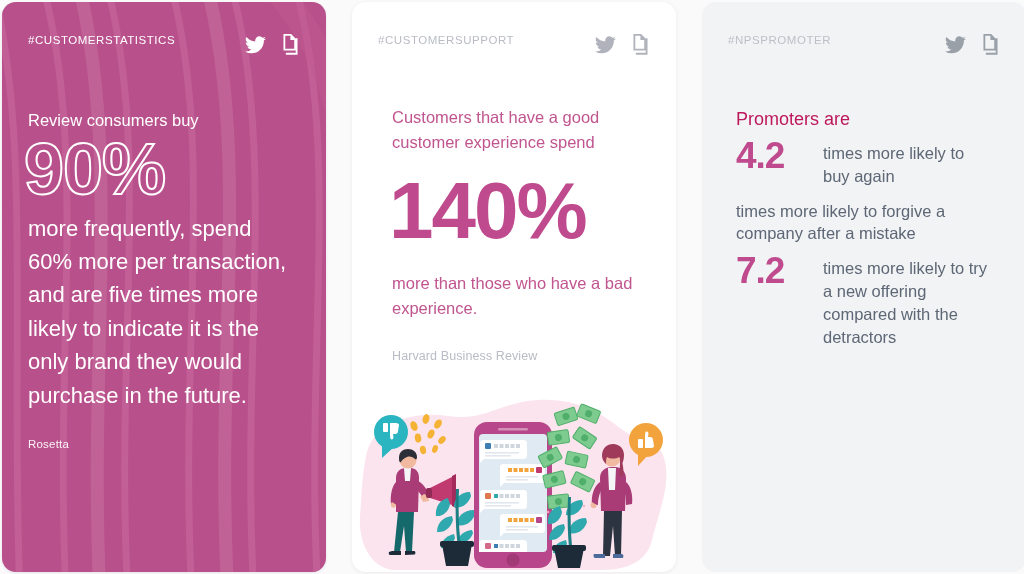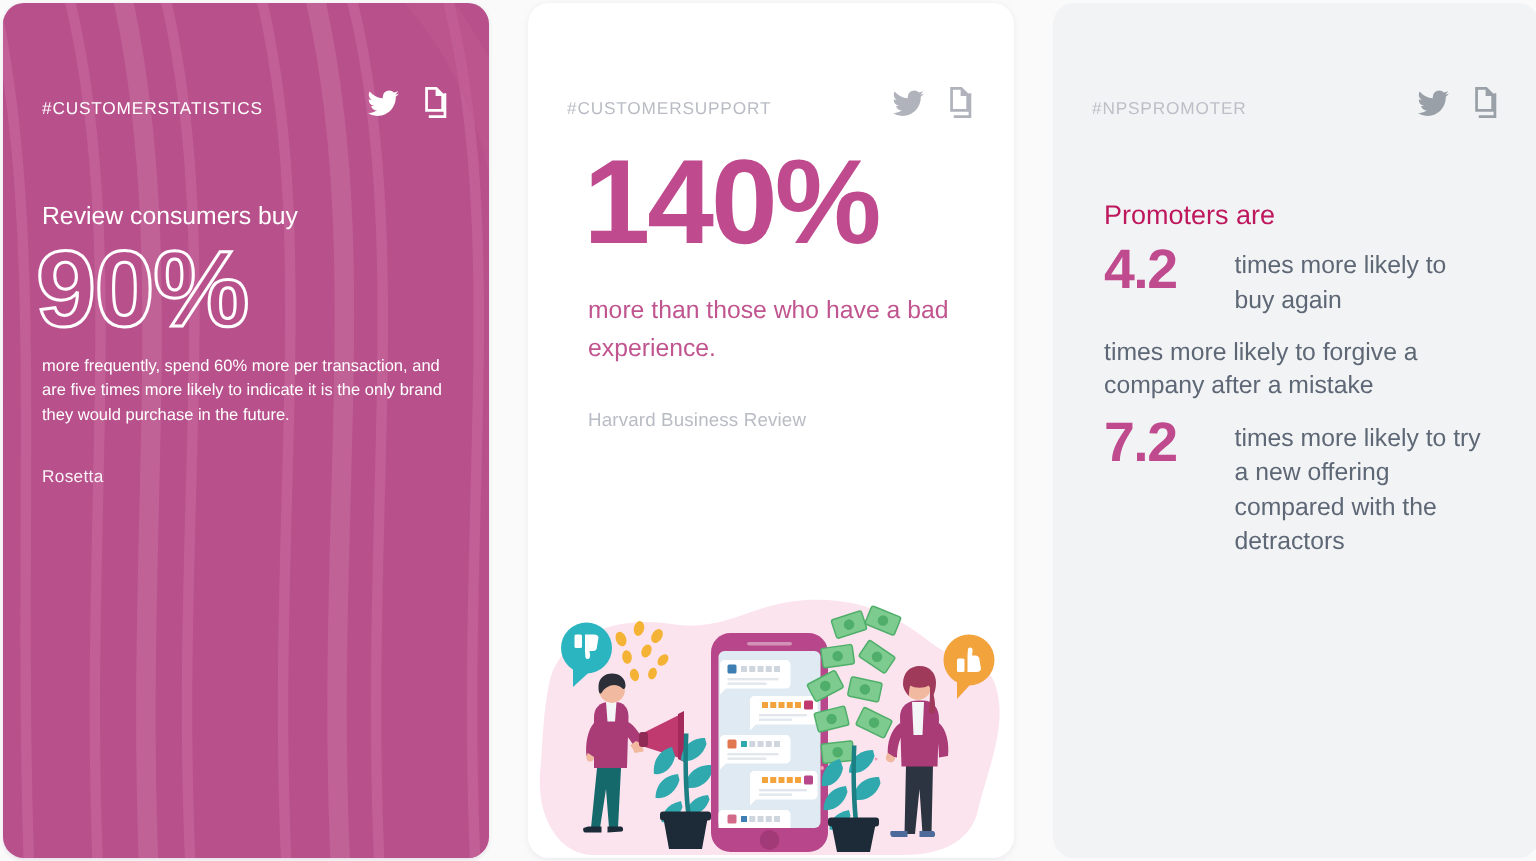"#CUSTOMERSTATISTICS" .card-head { align-items: flex-end -> flex-start; padding: 56px 26px 0 26px -> 32px 26px 0 26px }
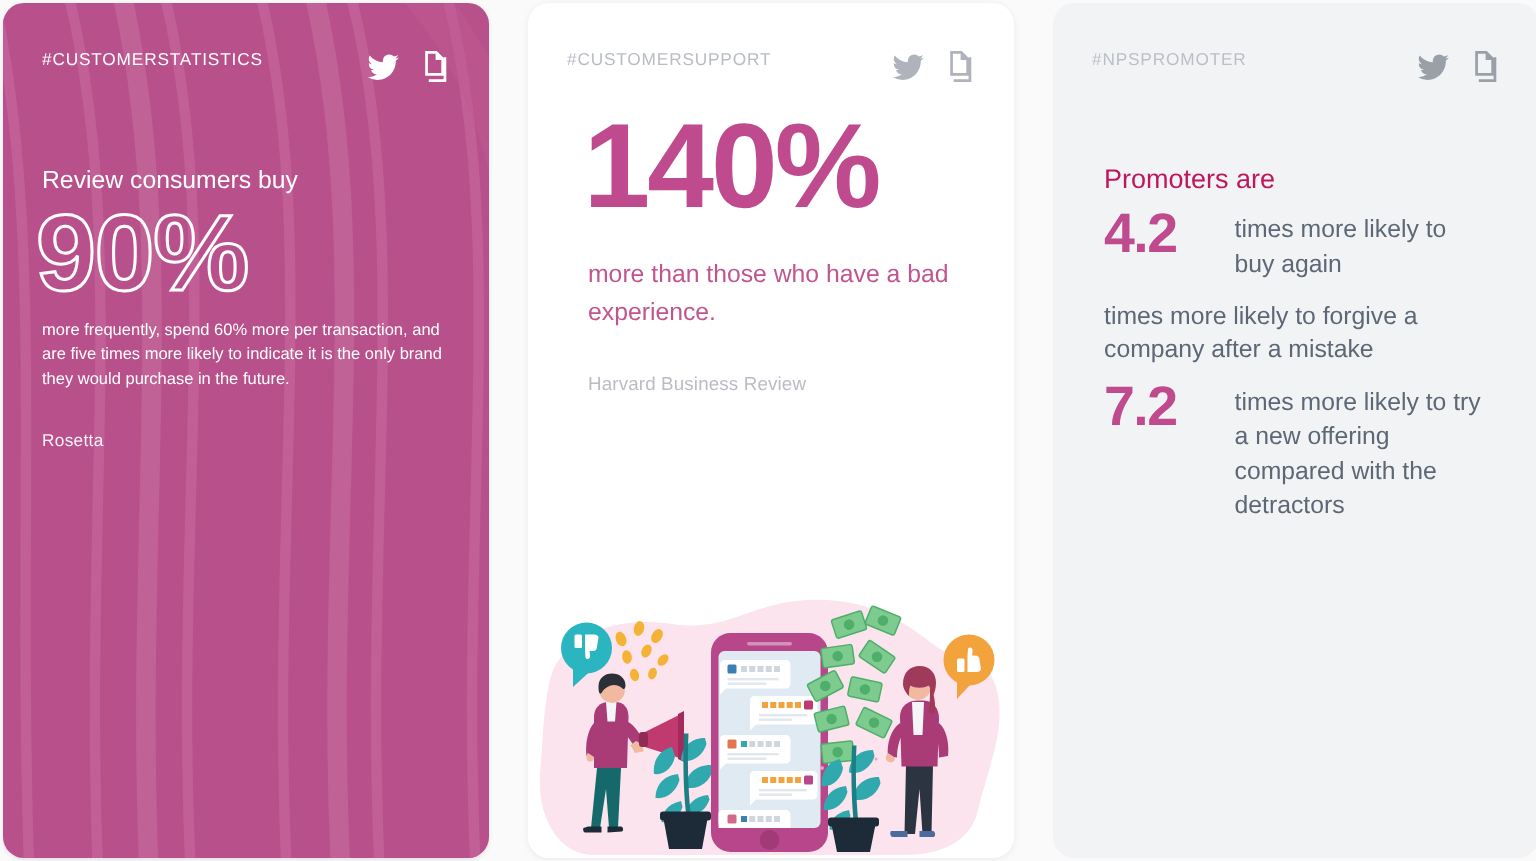"Customers that have a good" div.lead2 { html: none -> <div>Customers that have a good customer experience spend</div> }
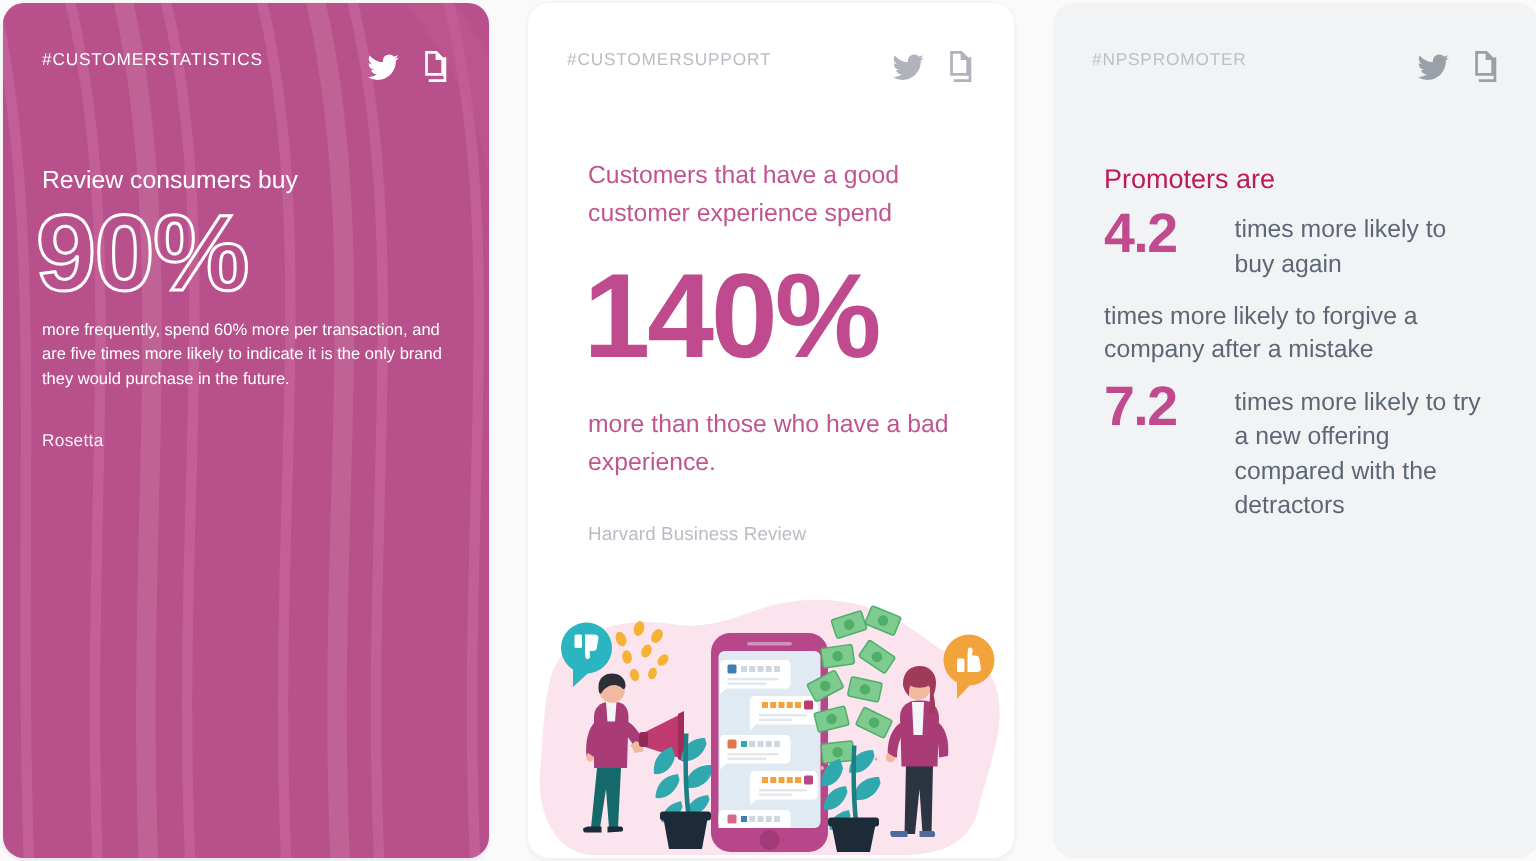"more frequently, spend 60% more" .tail1 { font-size: 11px -> 22px }
